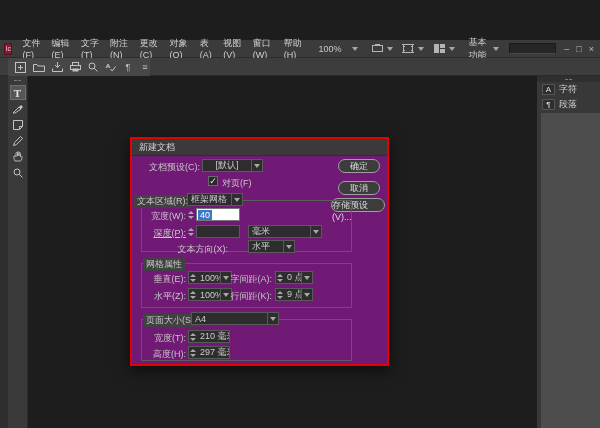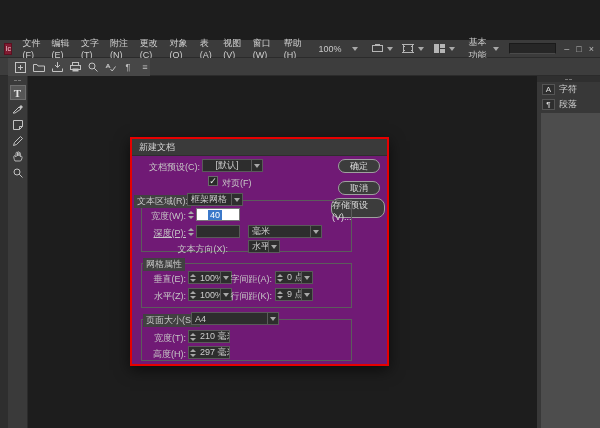"存储预设(V)..." div.btn { height: 20px -> 14px }
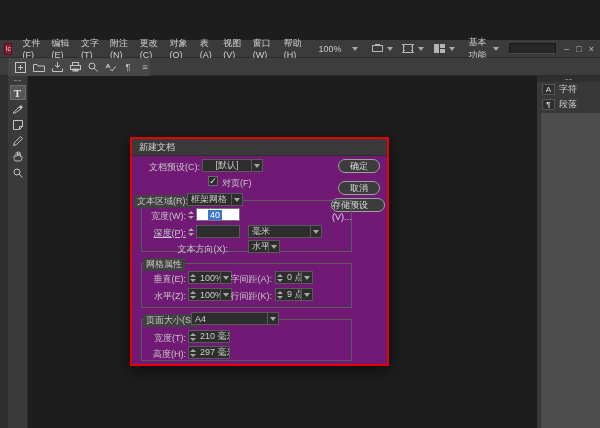"40" .winput { padding-left: 11px -> 1px }
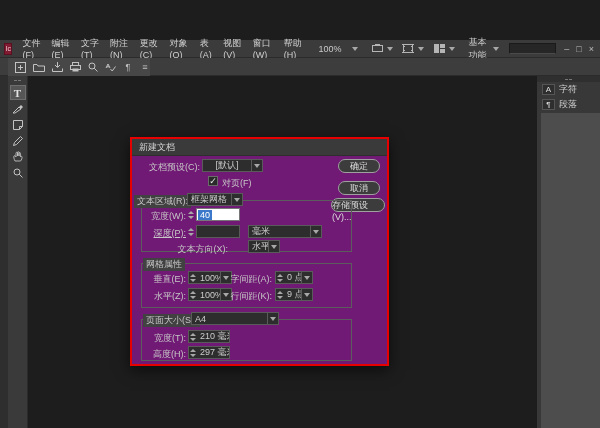"水平" div.field { width: 32px -> 47px }
